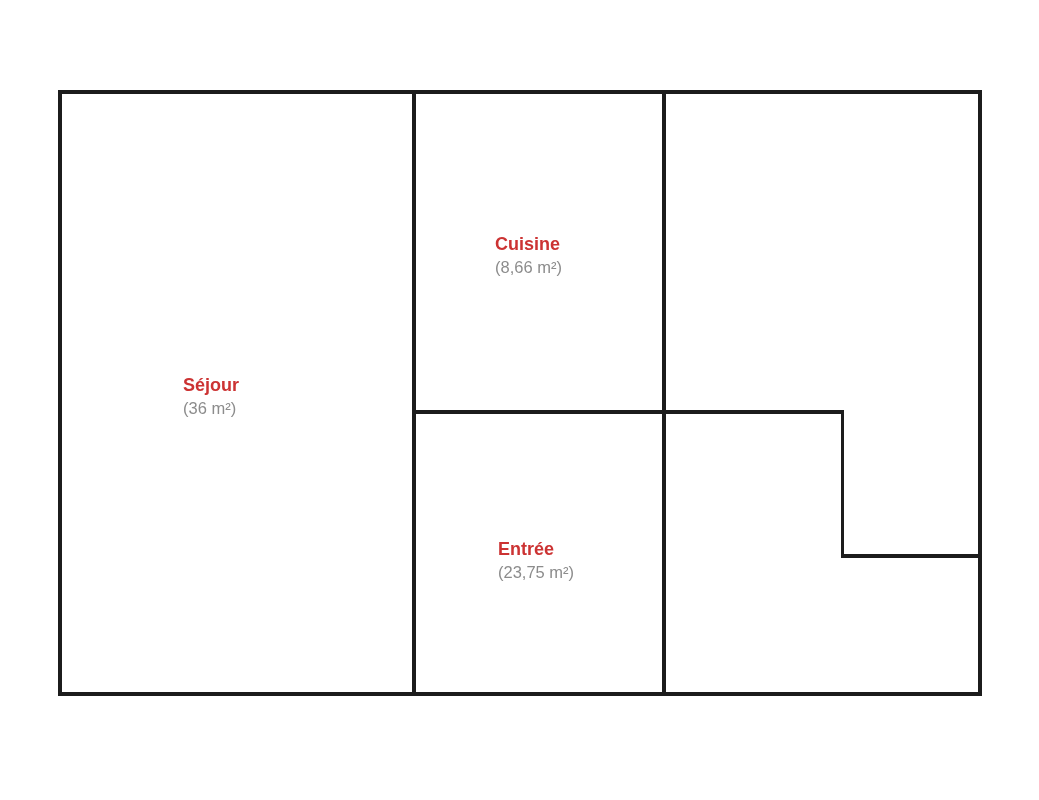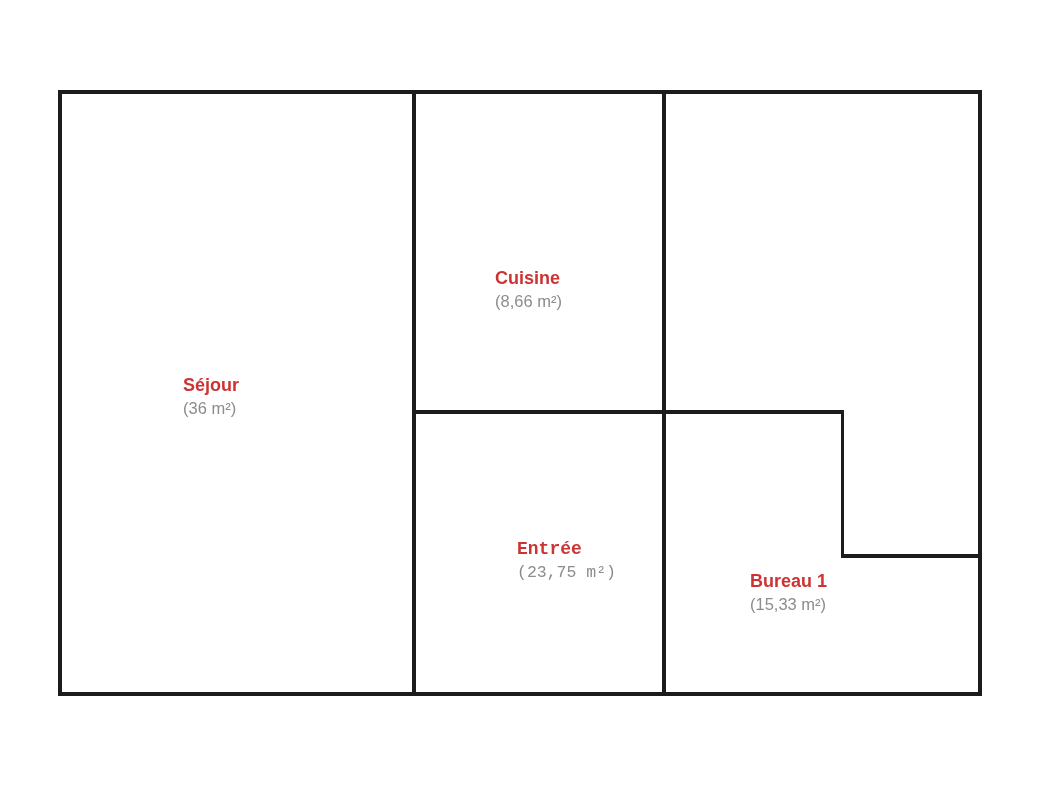"Cuisine" #label-cuisine { margin-top: 34px -> none }
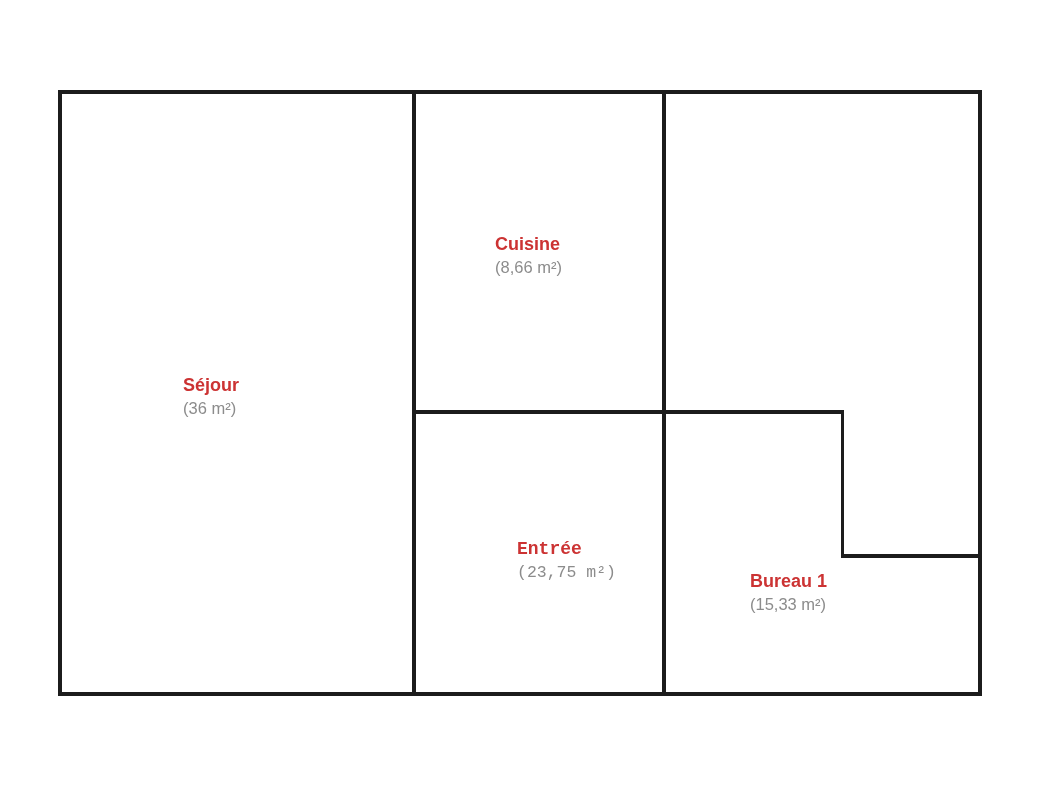"Entrée" #label-entree { font-family: Liberation Mono, monospace -> none; left: 455px -> 436px }
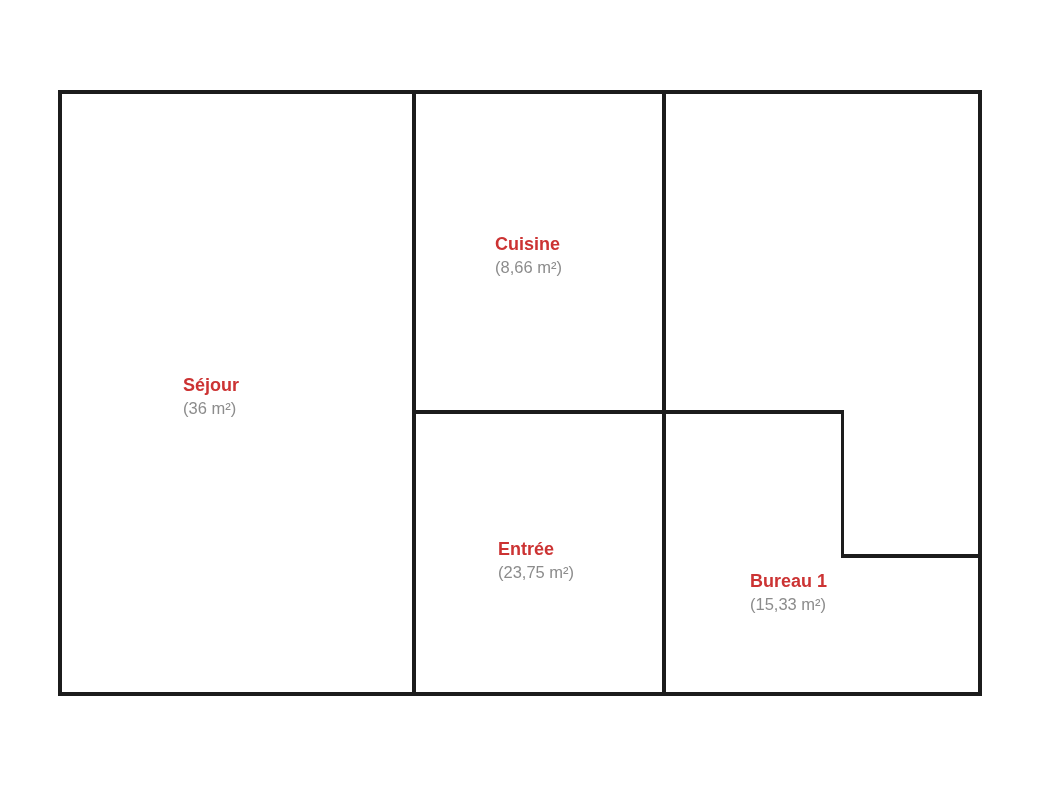"Bureau 1" div.room-label { html: <div> <div>Bureau 1</div> <div>(15,33 m²)</div> </div> -> none }
